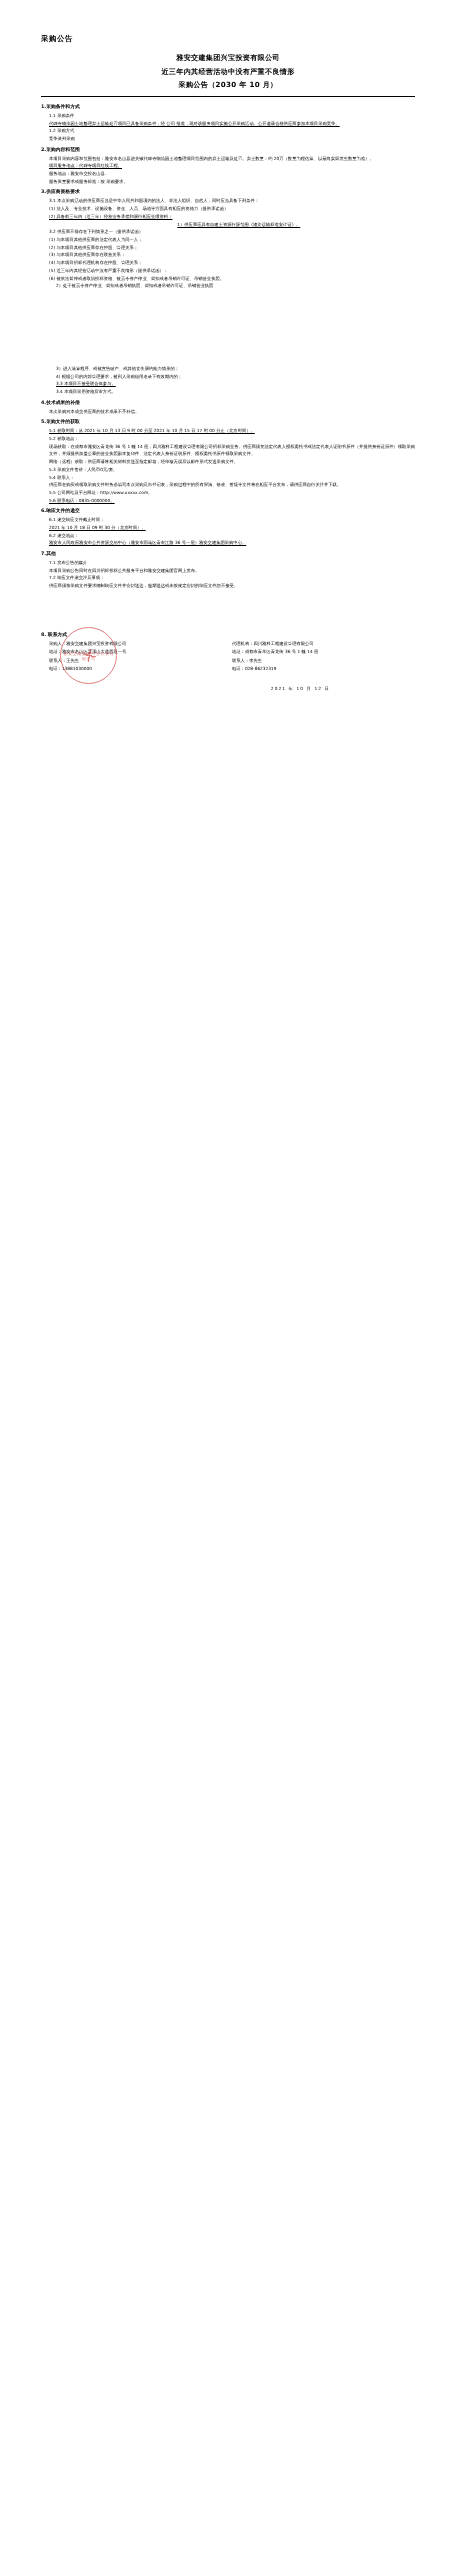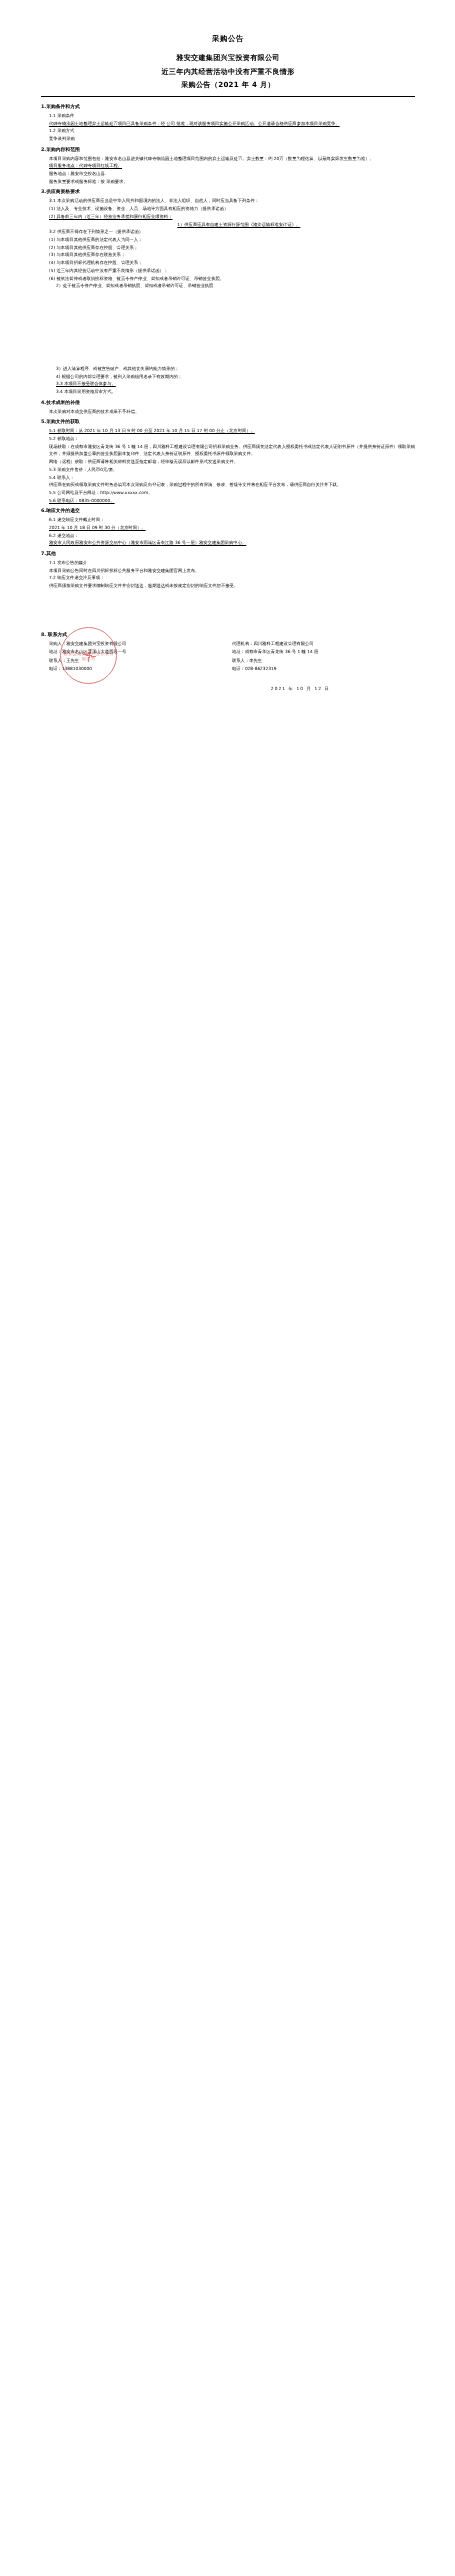"采购公告" .doc-top-title { text-align: center -> left }
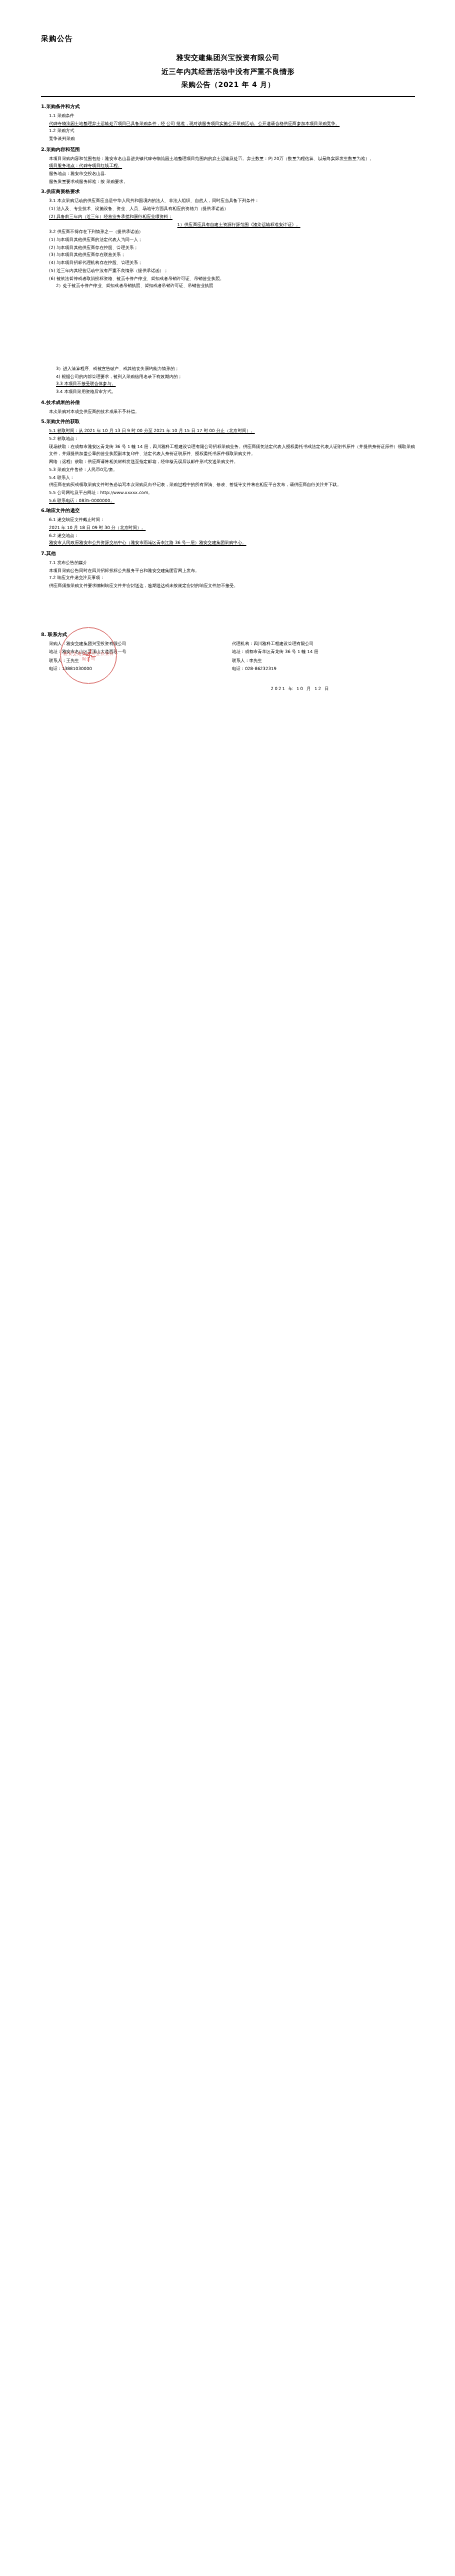"采购公告（2021 年 4 月）" div { text: 2021 年 4 -> 2030 年 10 }
